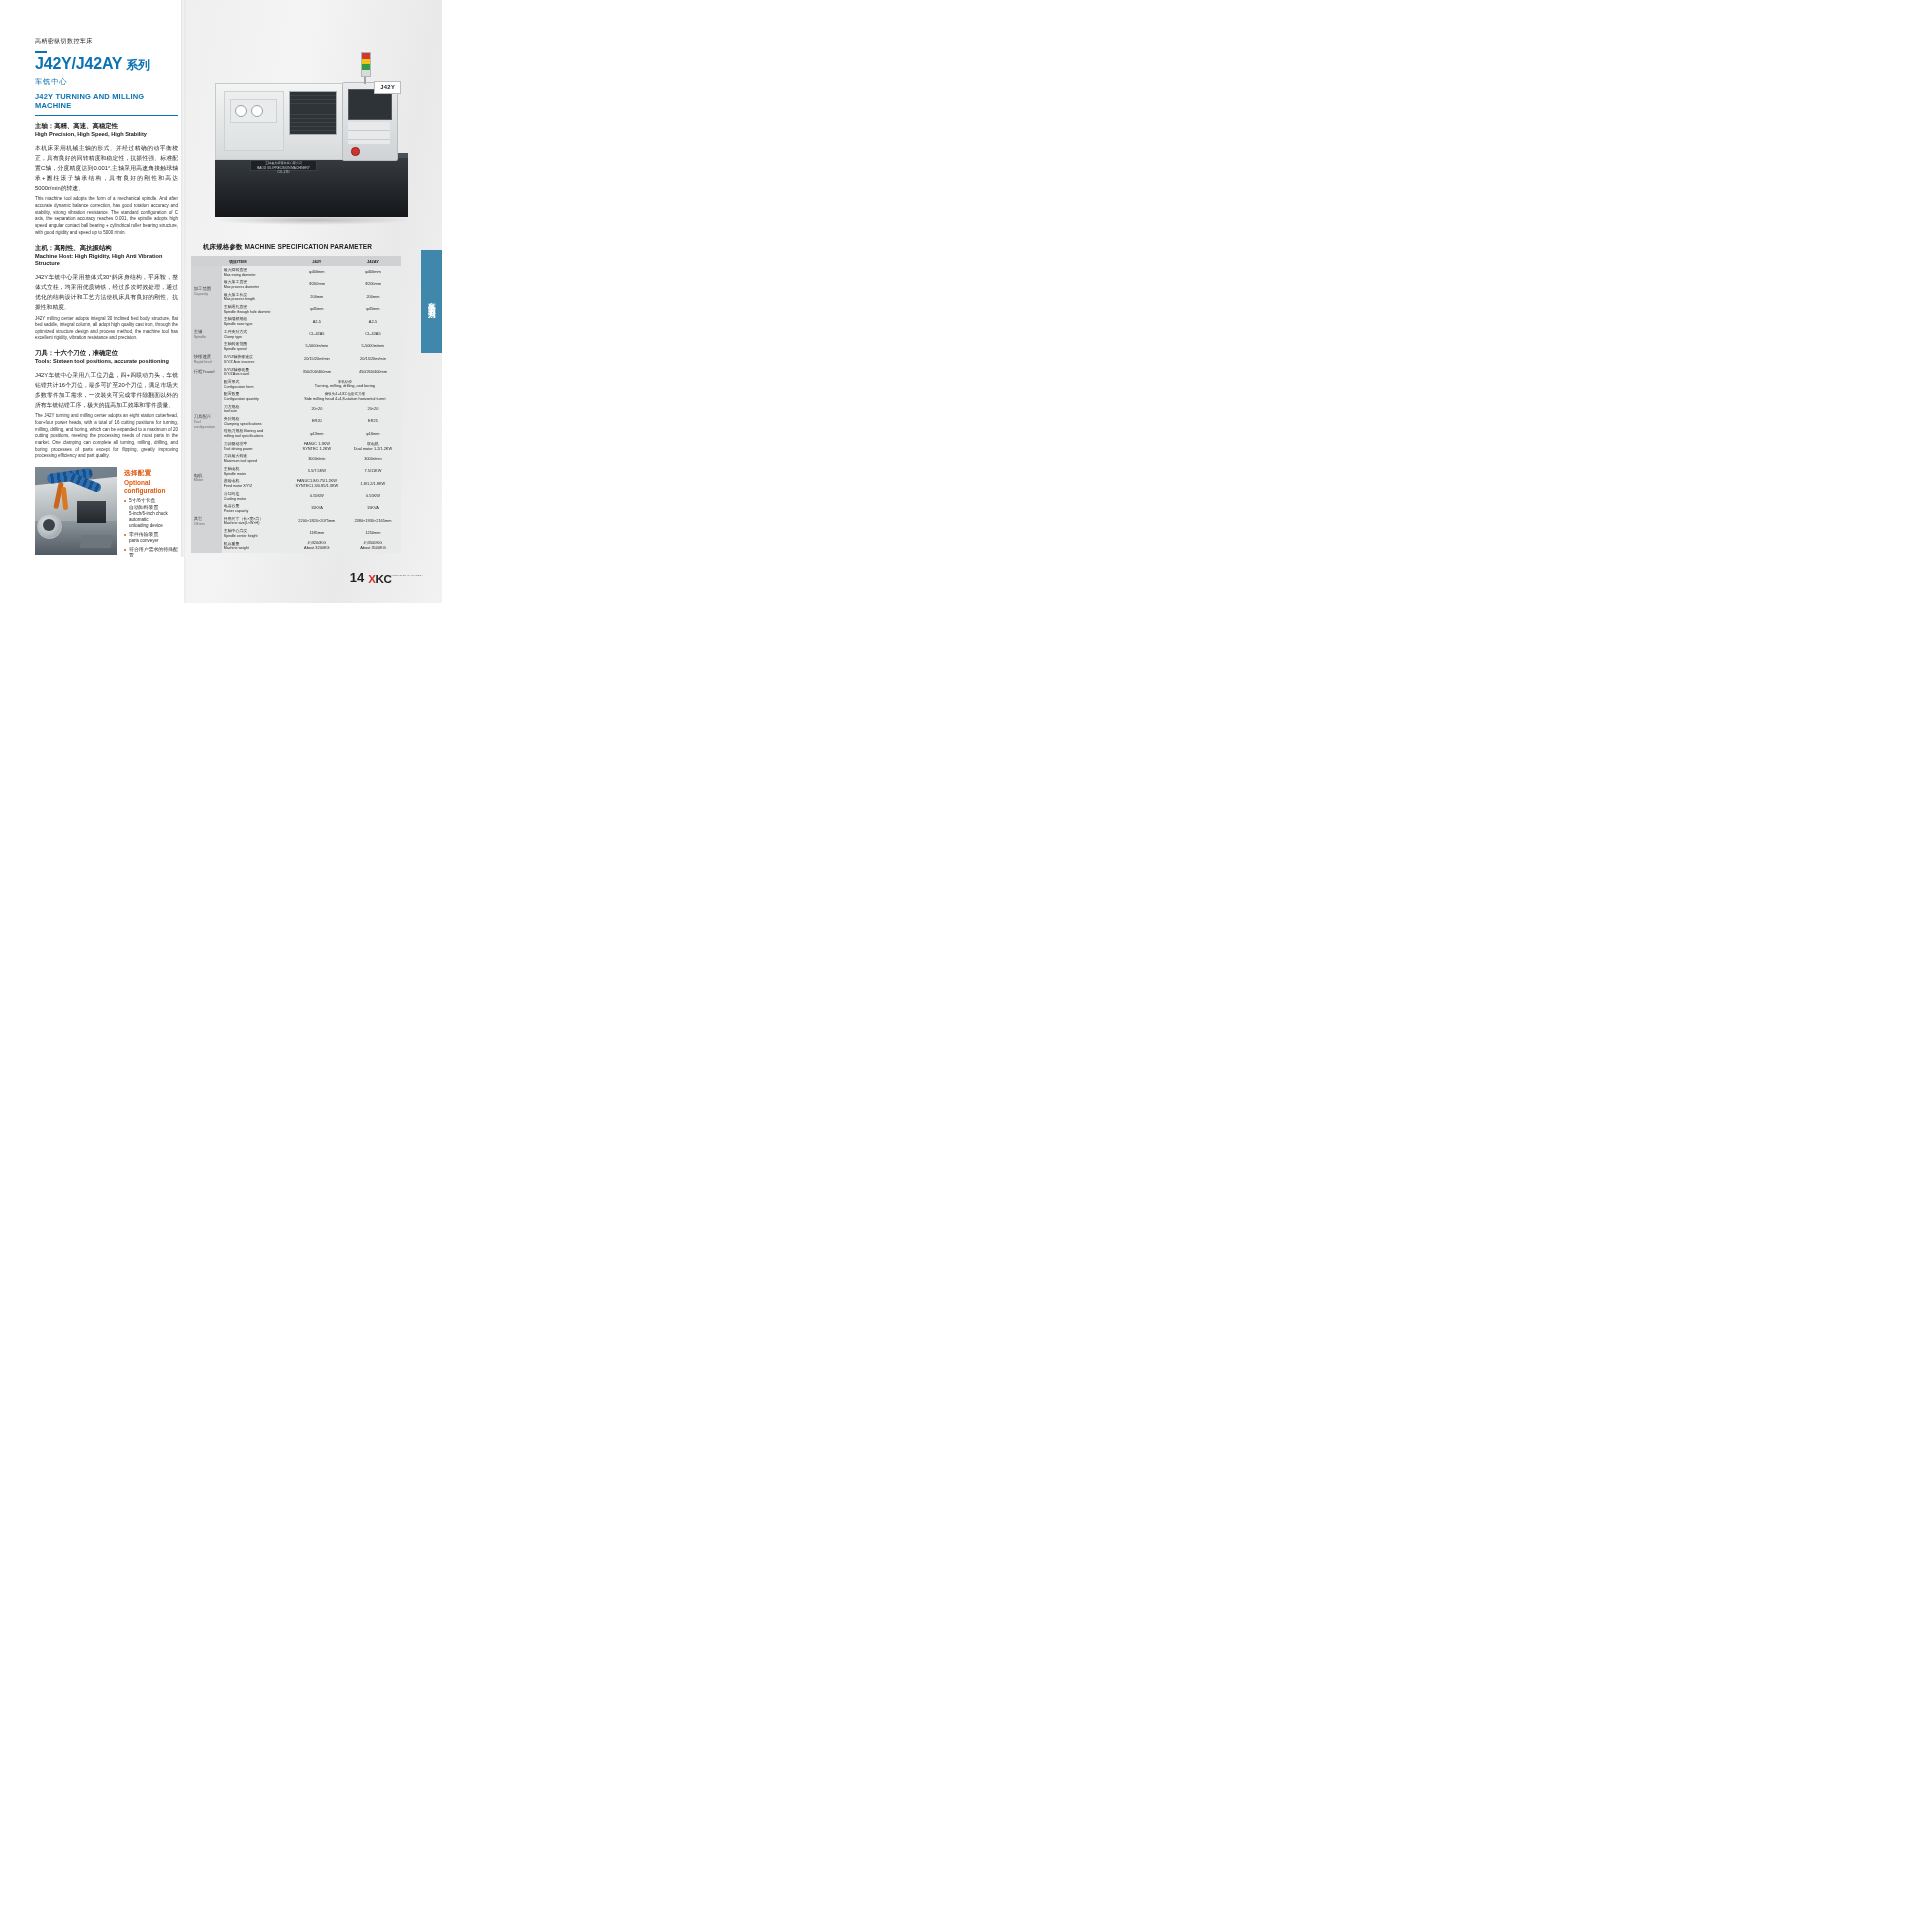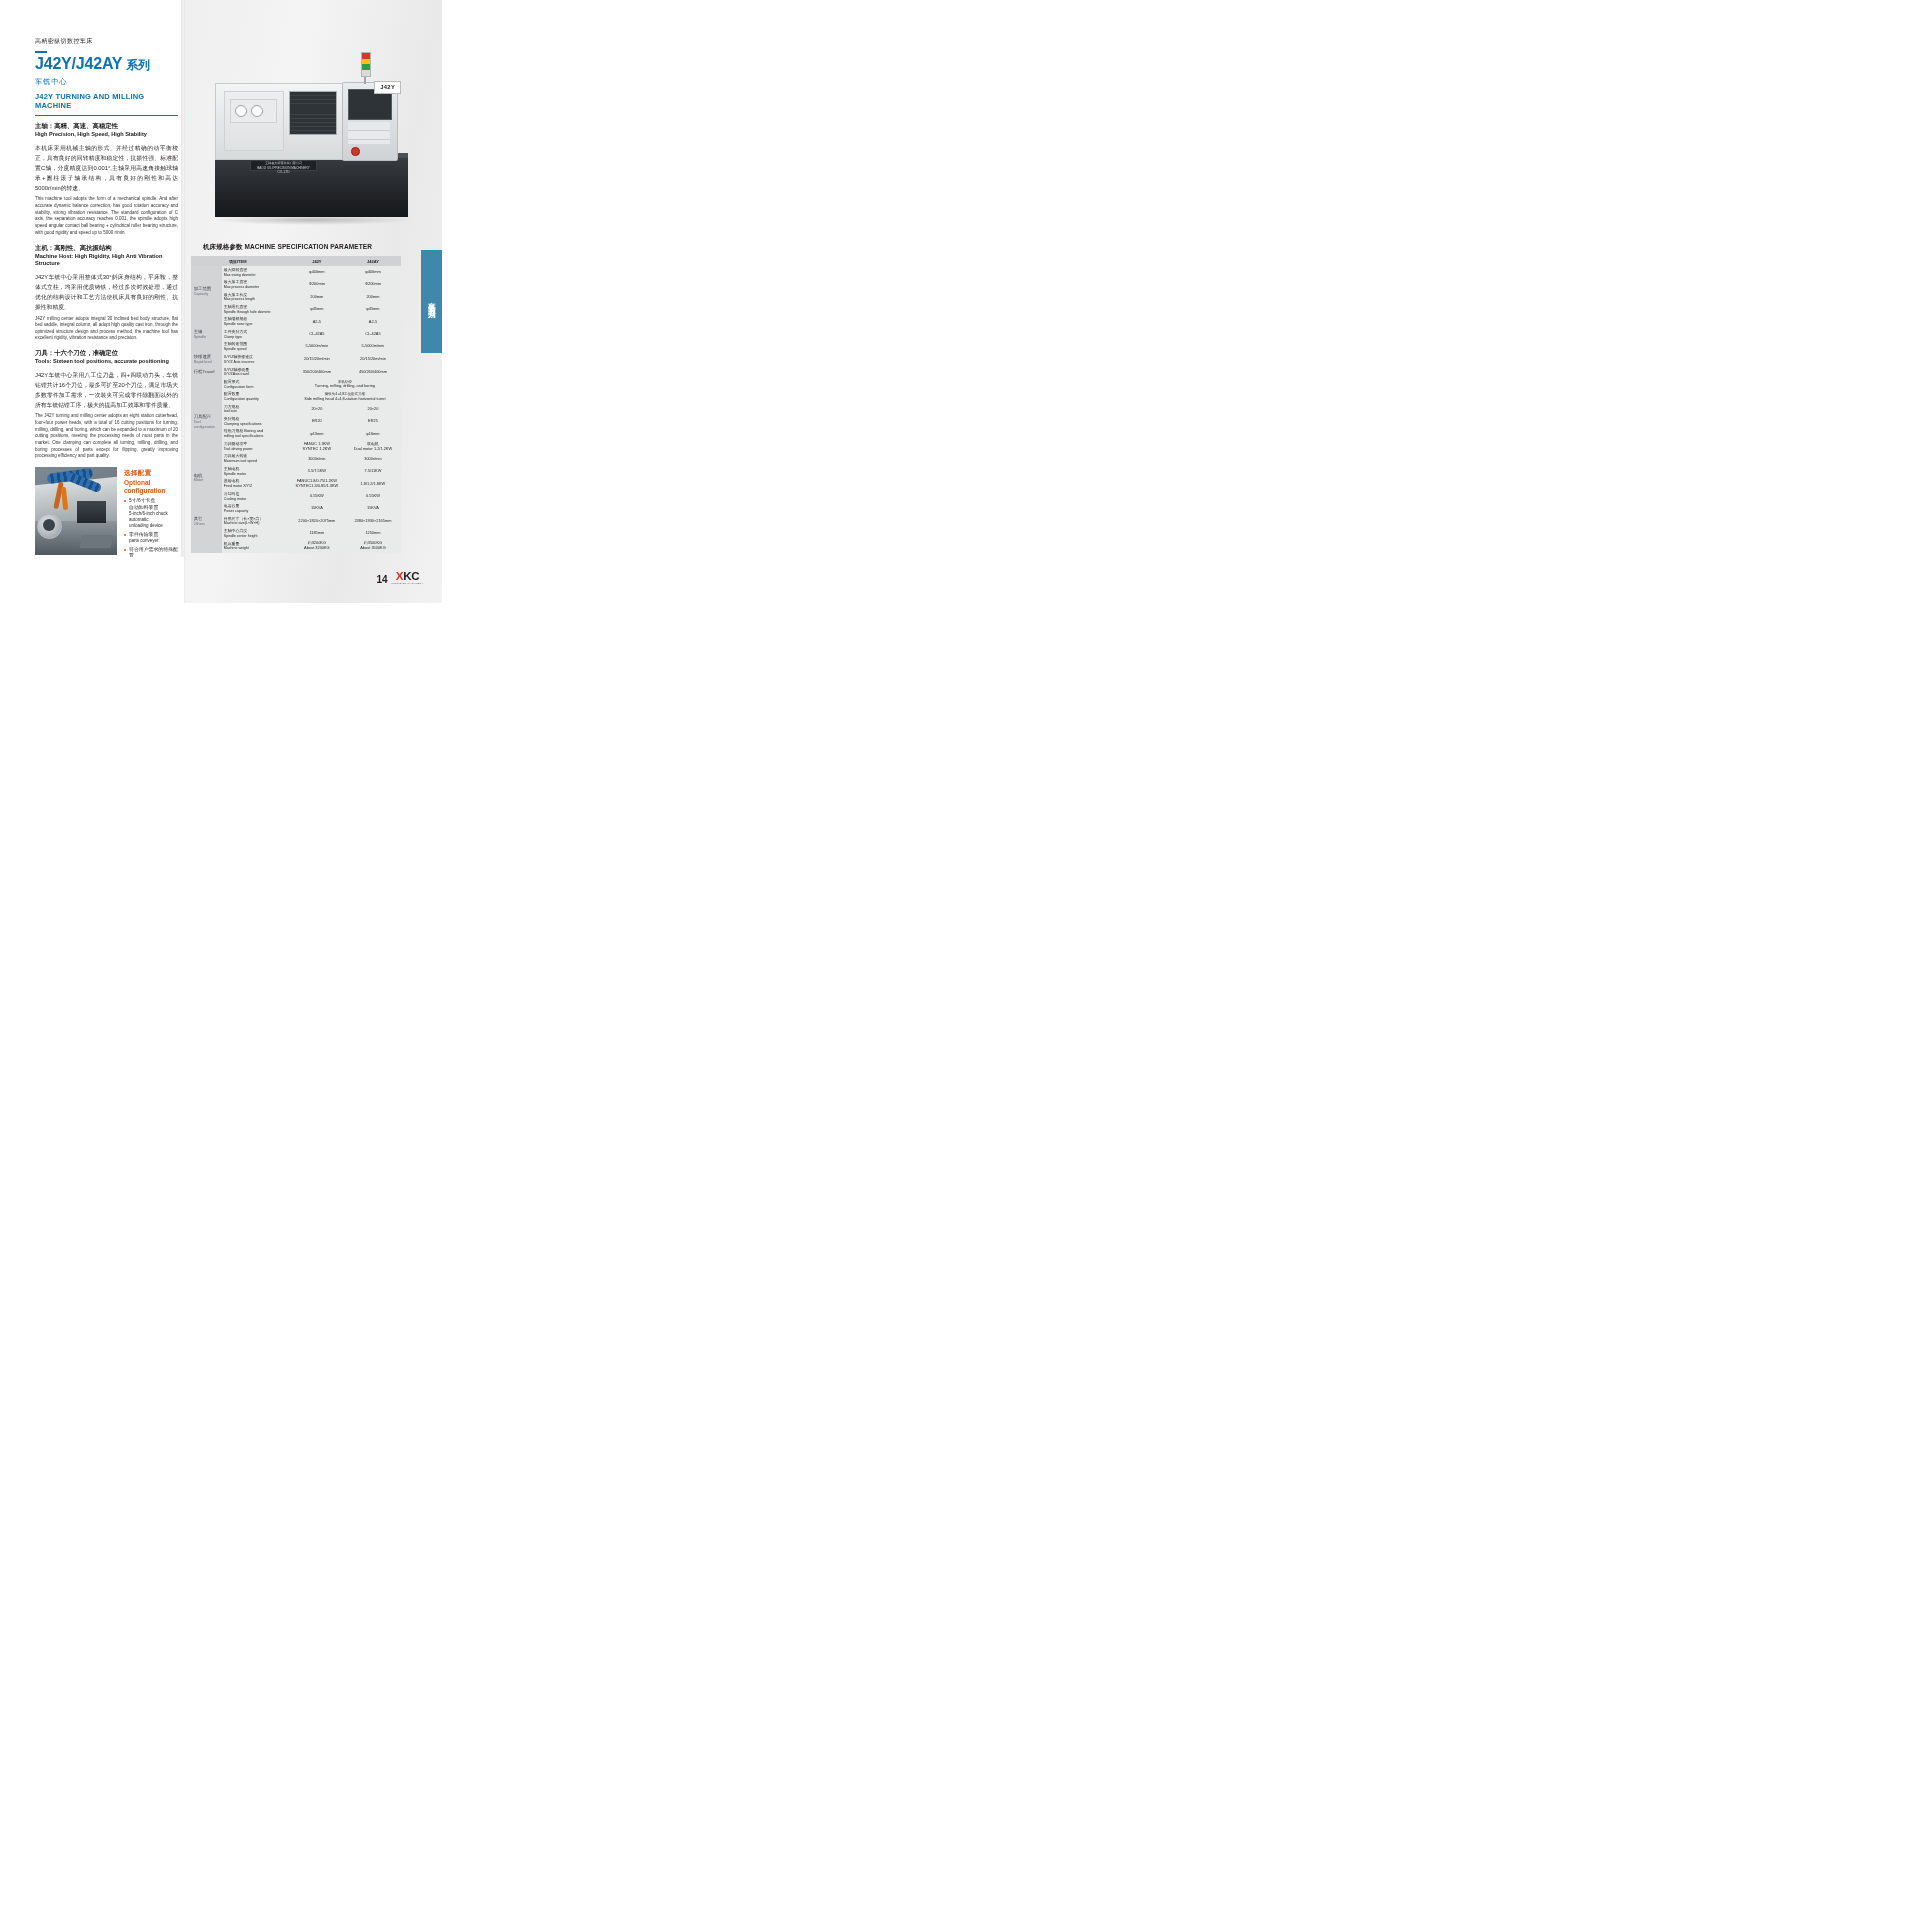"14" .pagenum { font-size: 10px -> 13px }
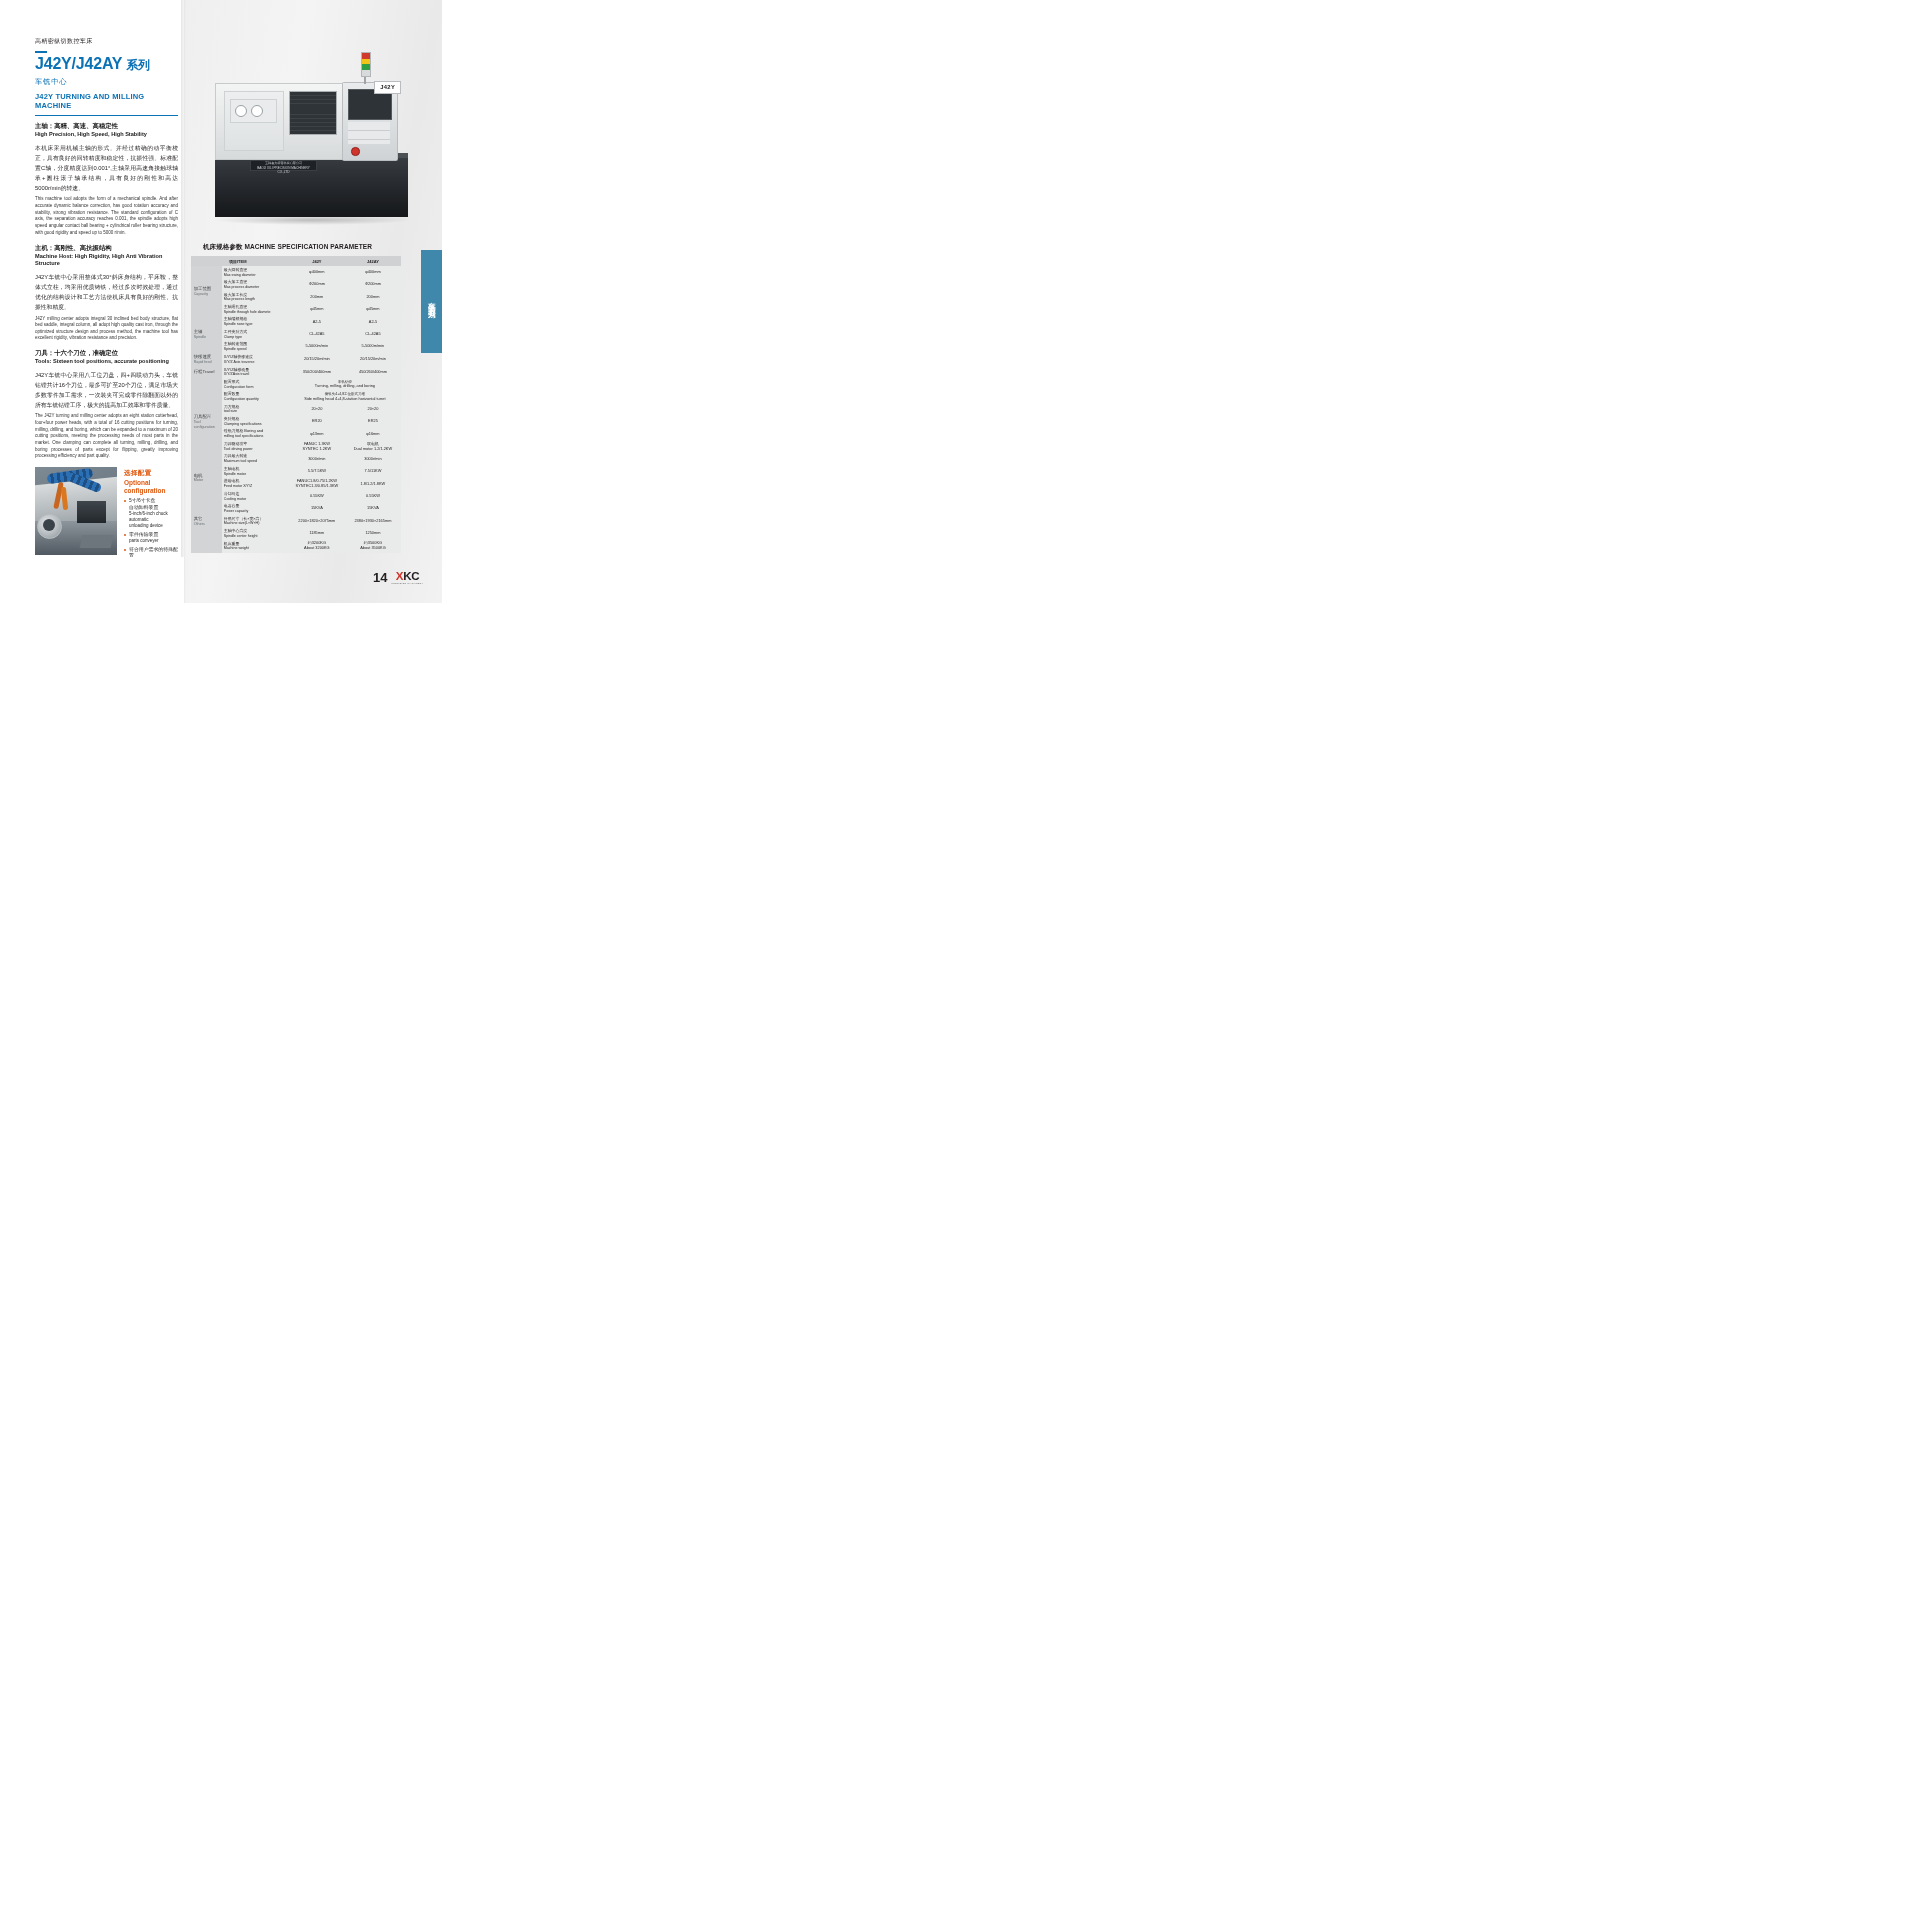"XKC" .logo { align-items: center -> flex-start; flex-direction: column -> none }
